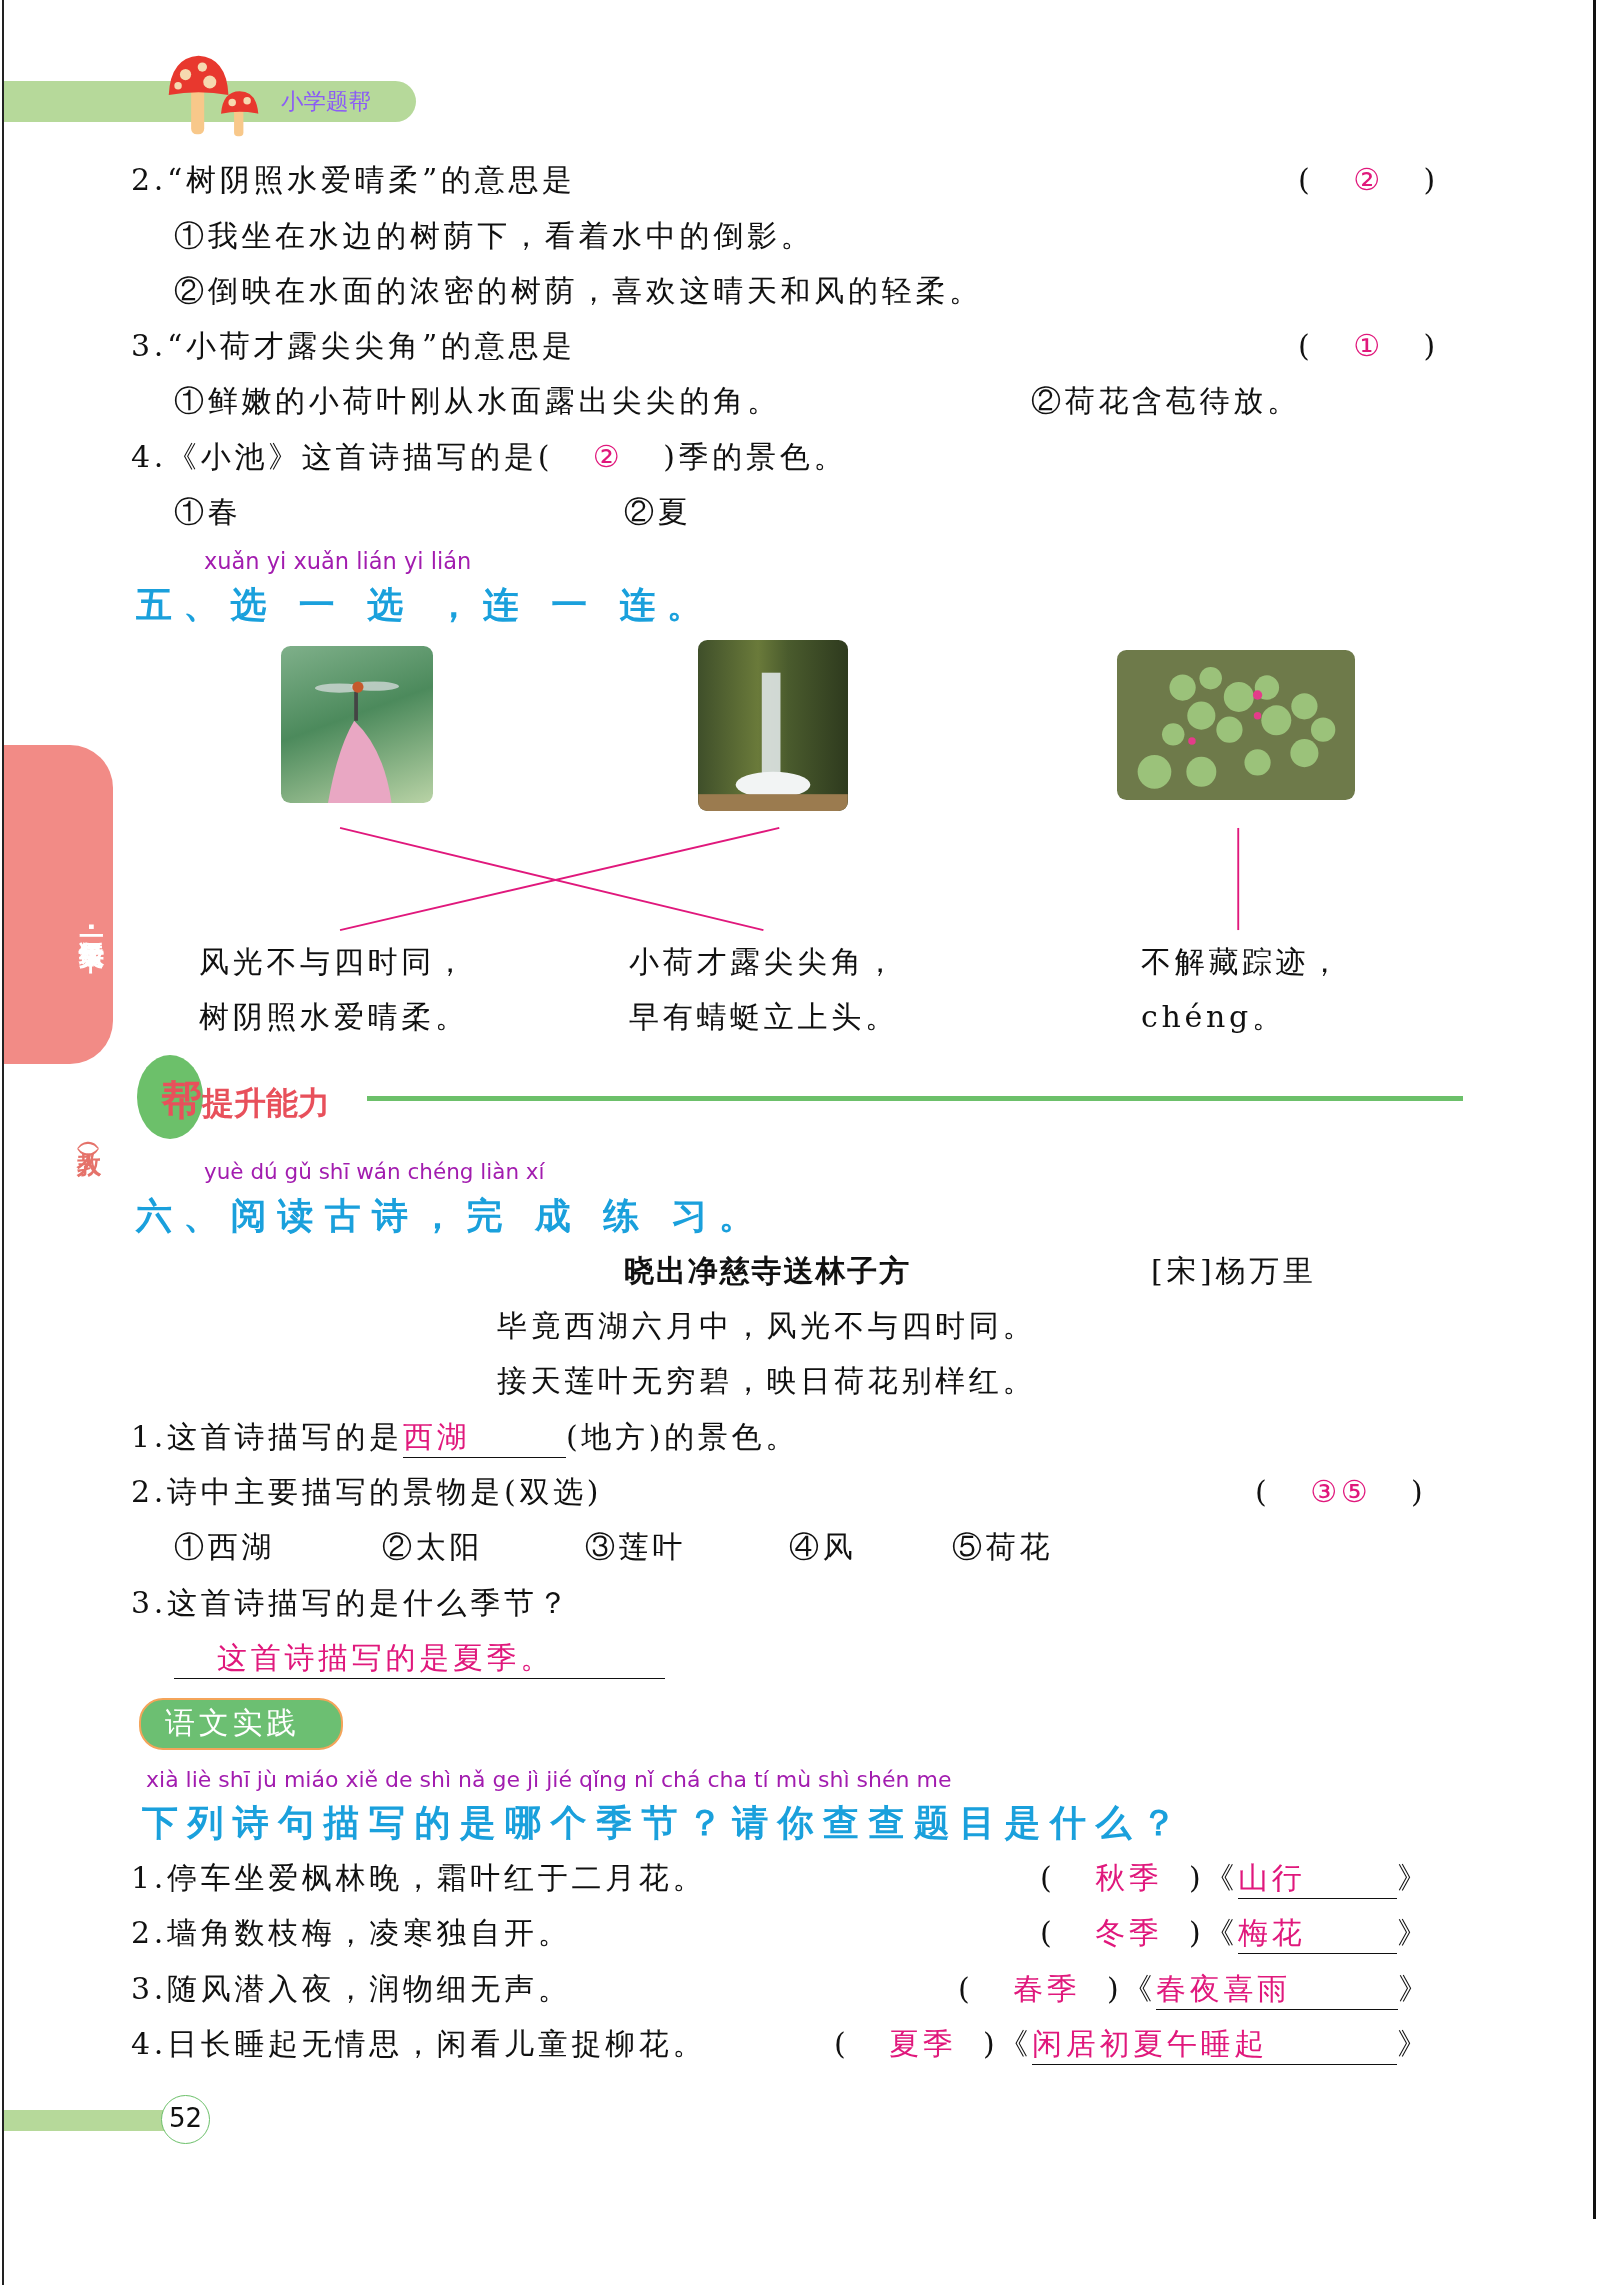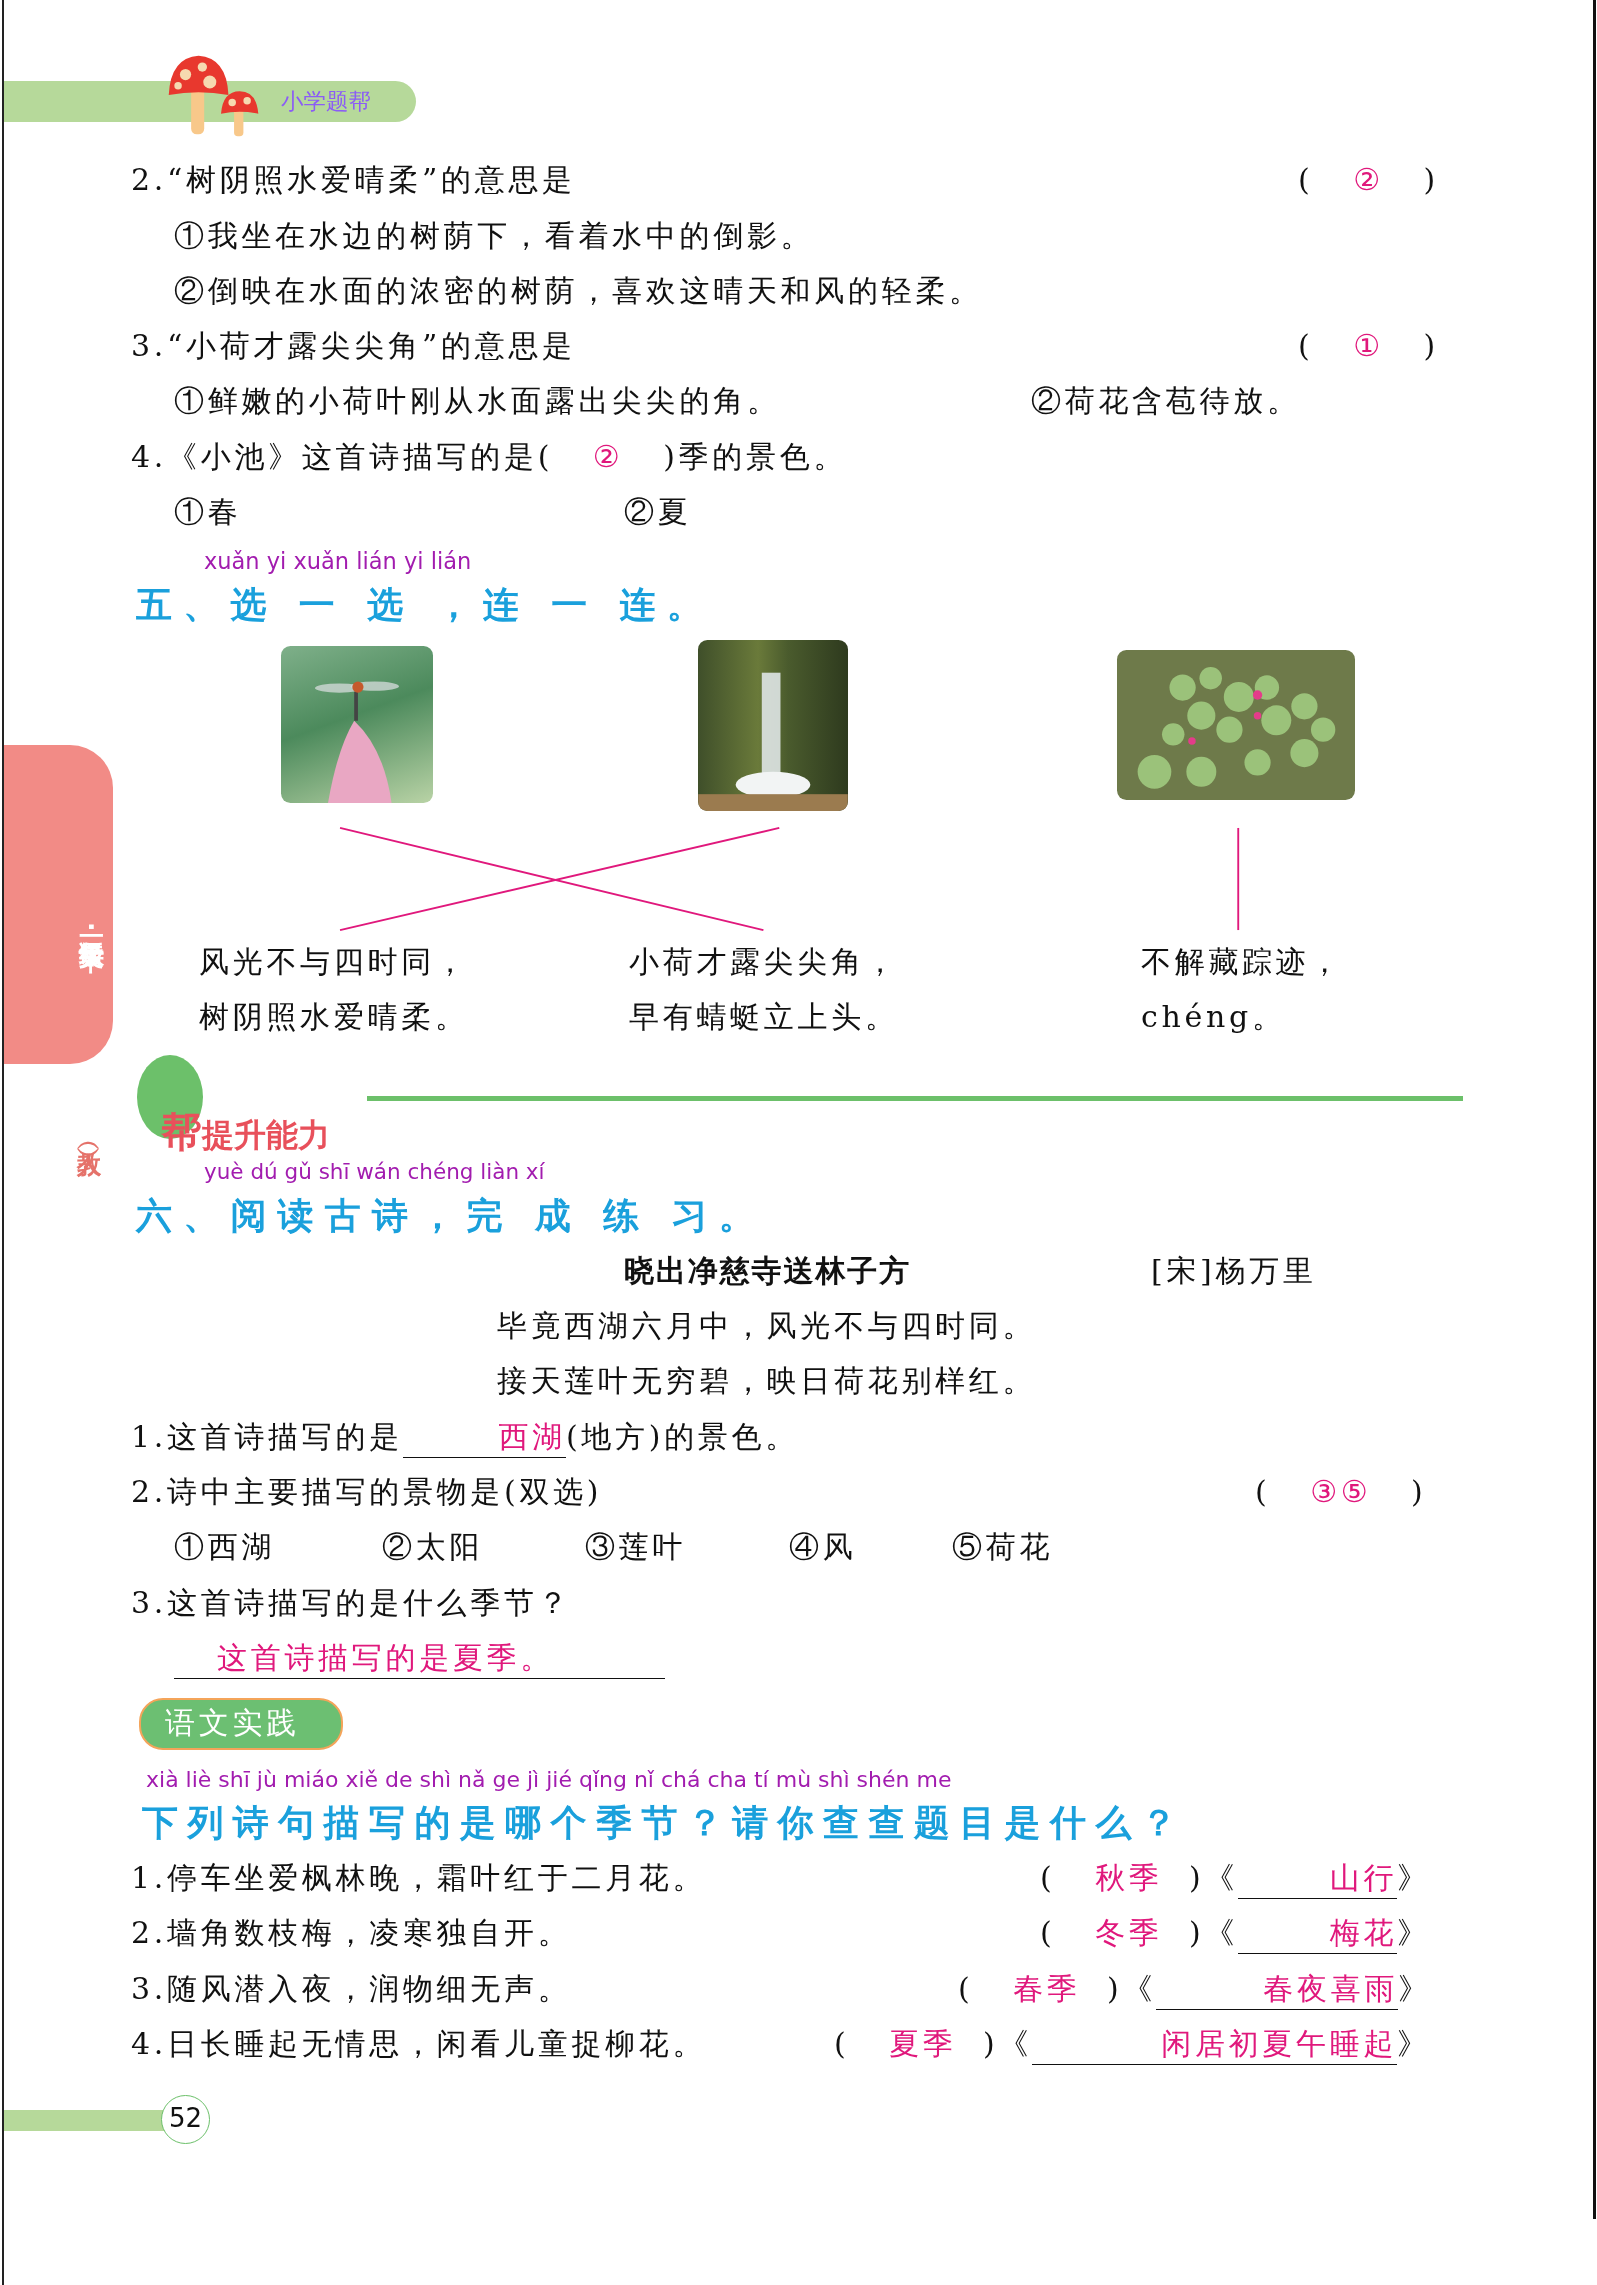"帮提升能力" .badge-text { margin-top: 32px -> none }
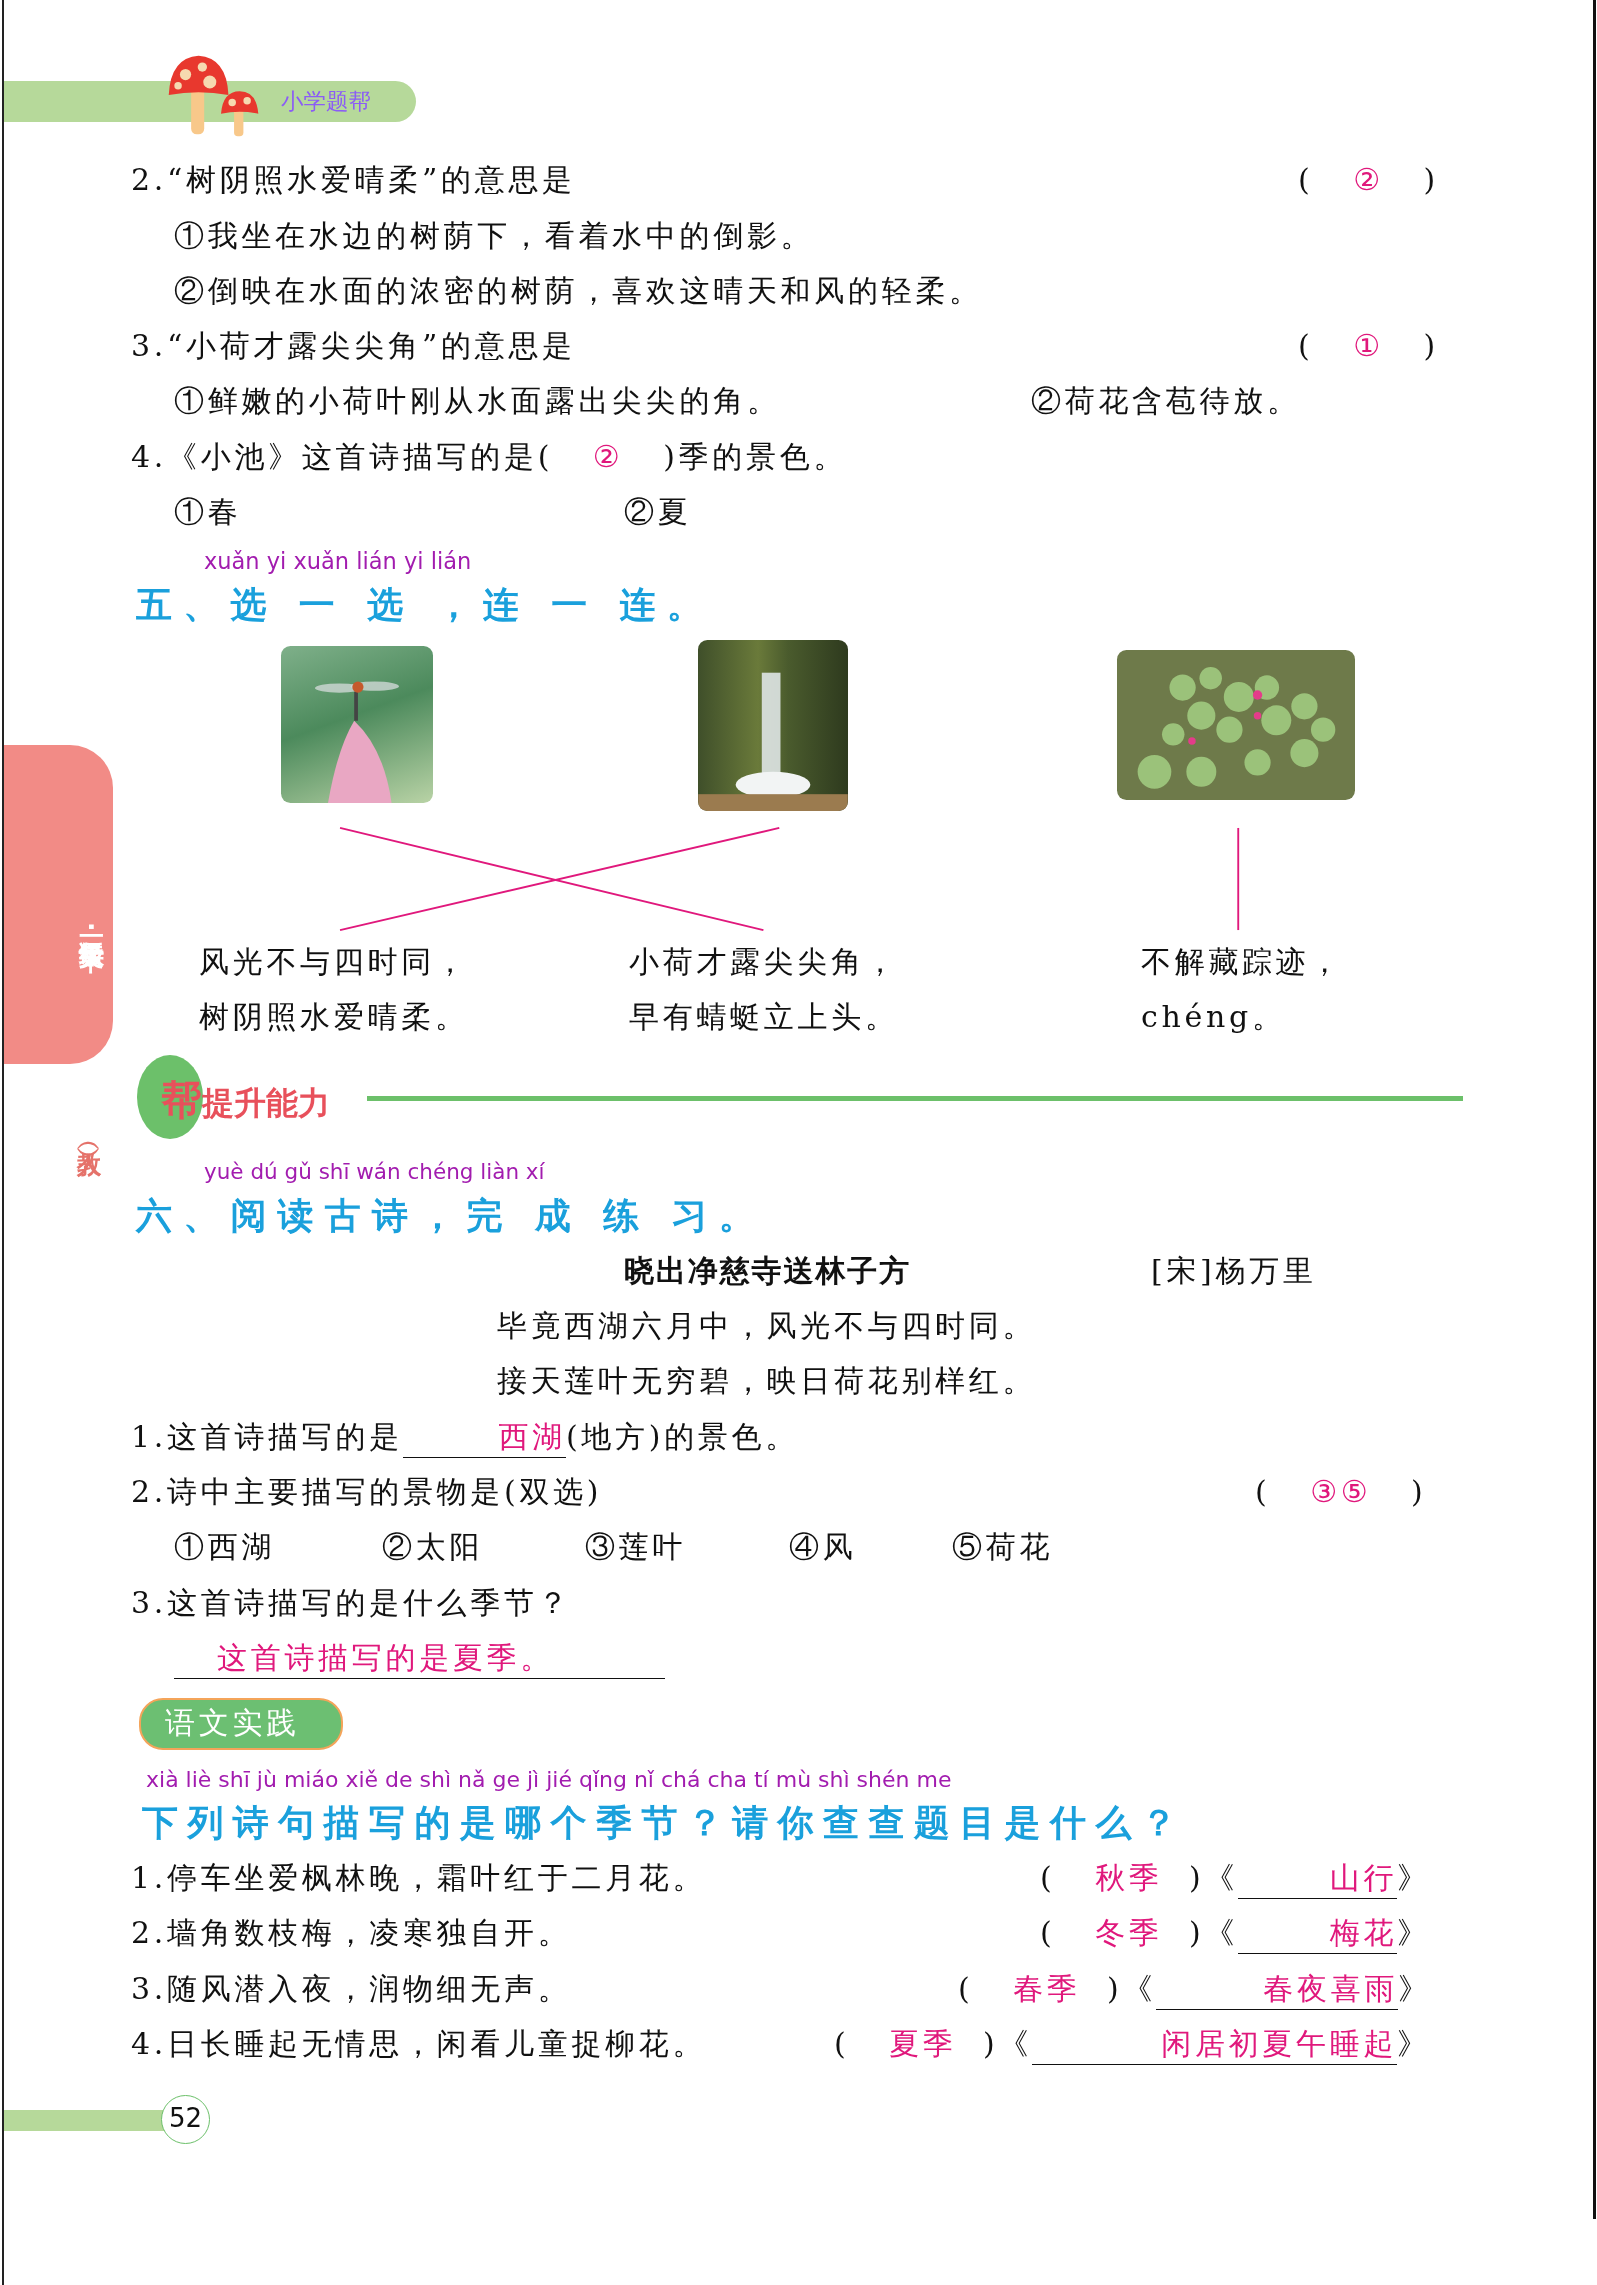"西湖" .ul { text-align: right -> left }
